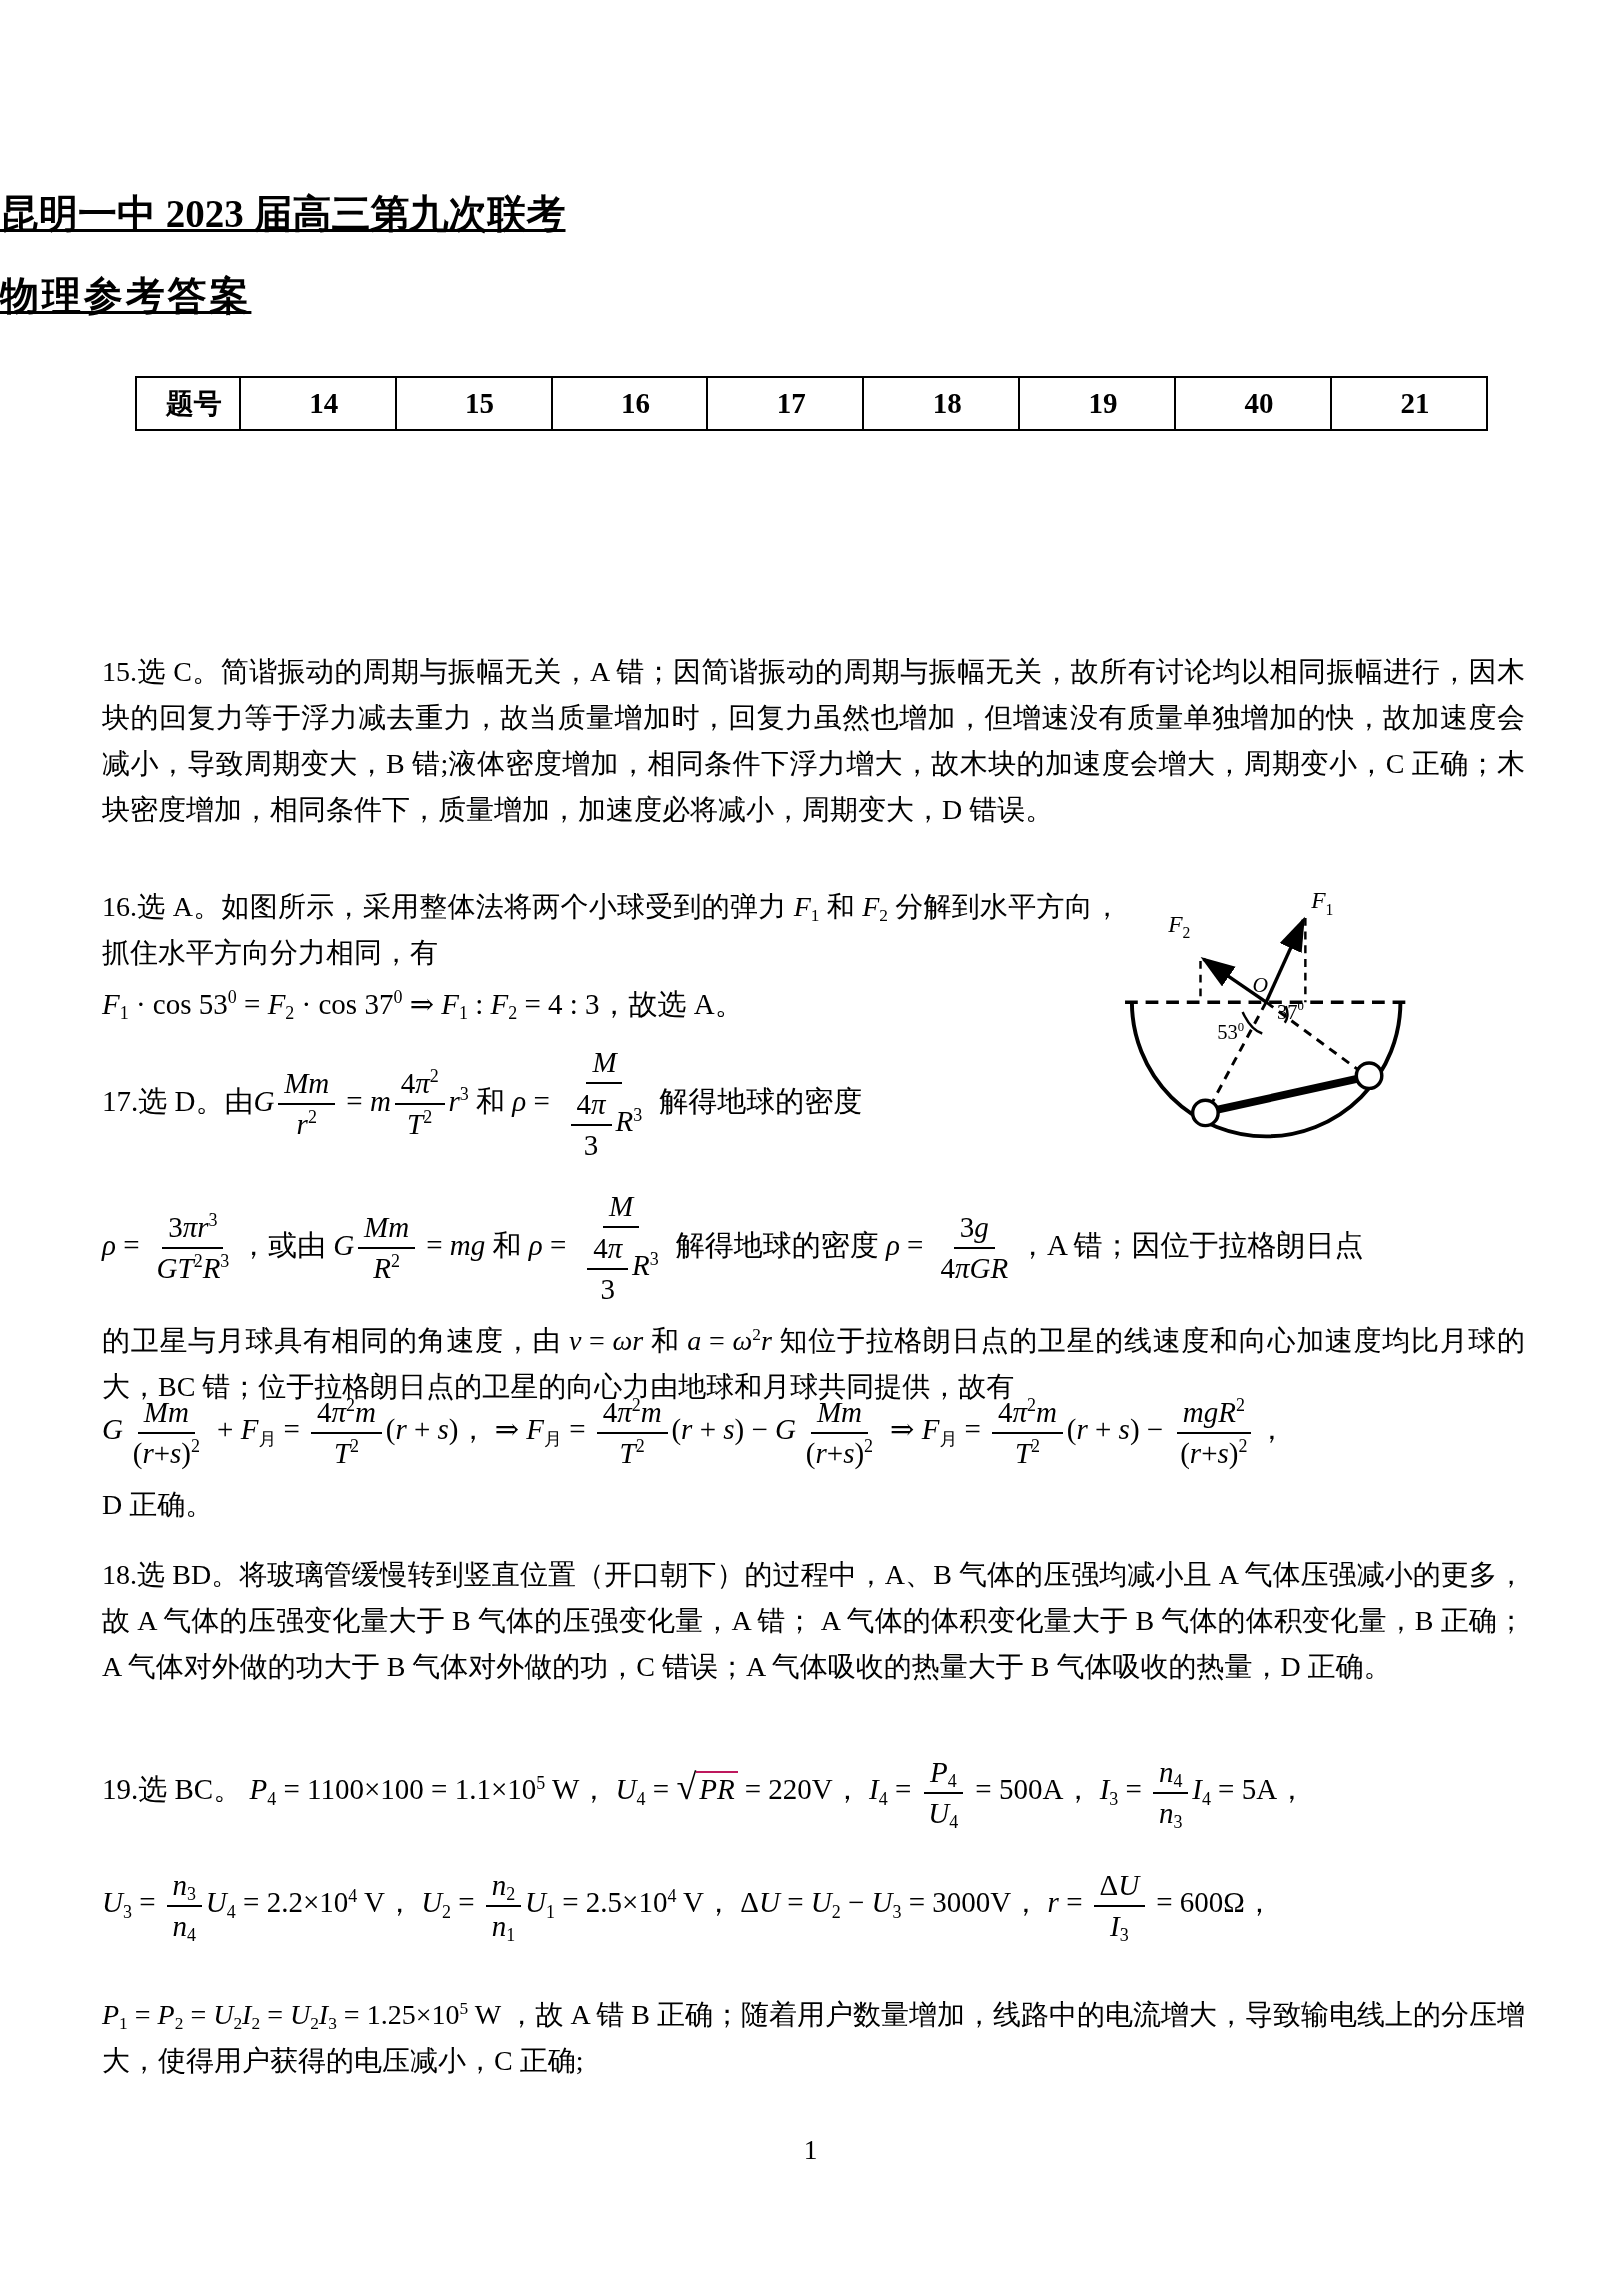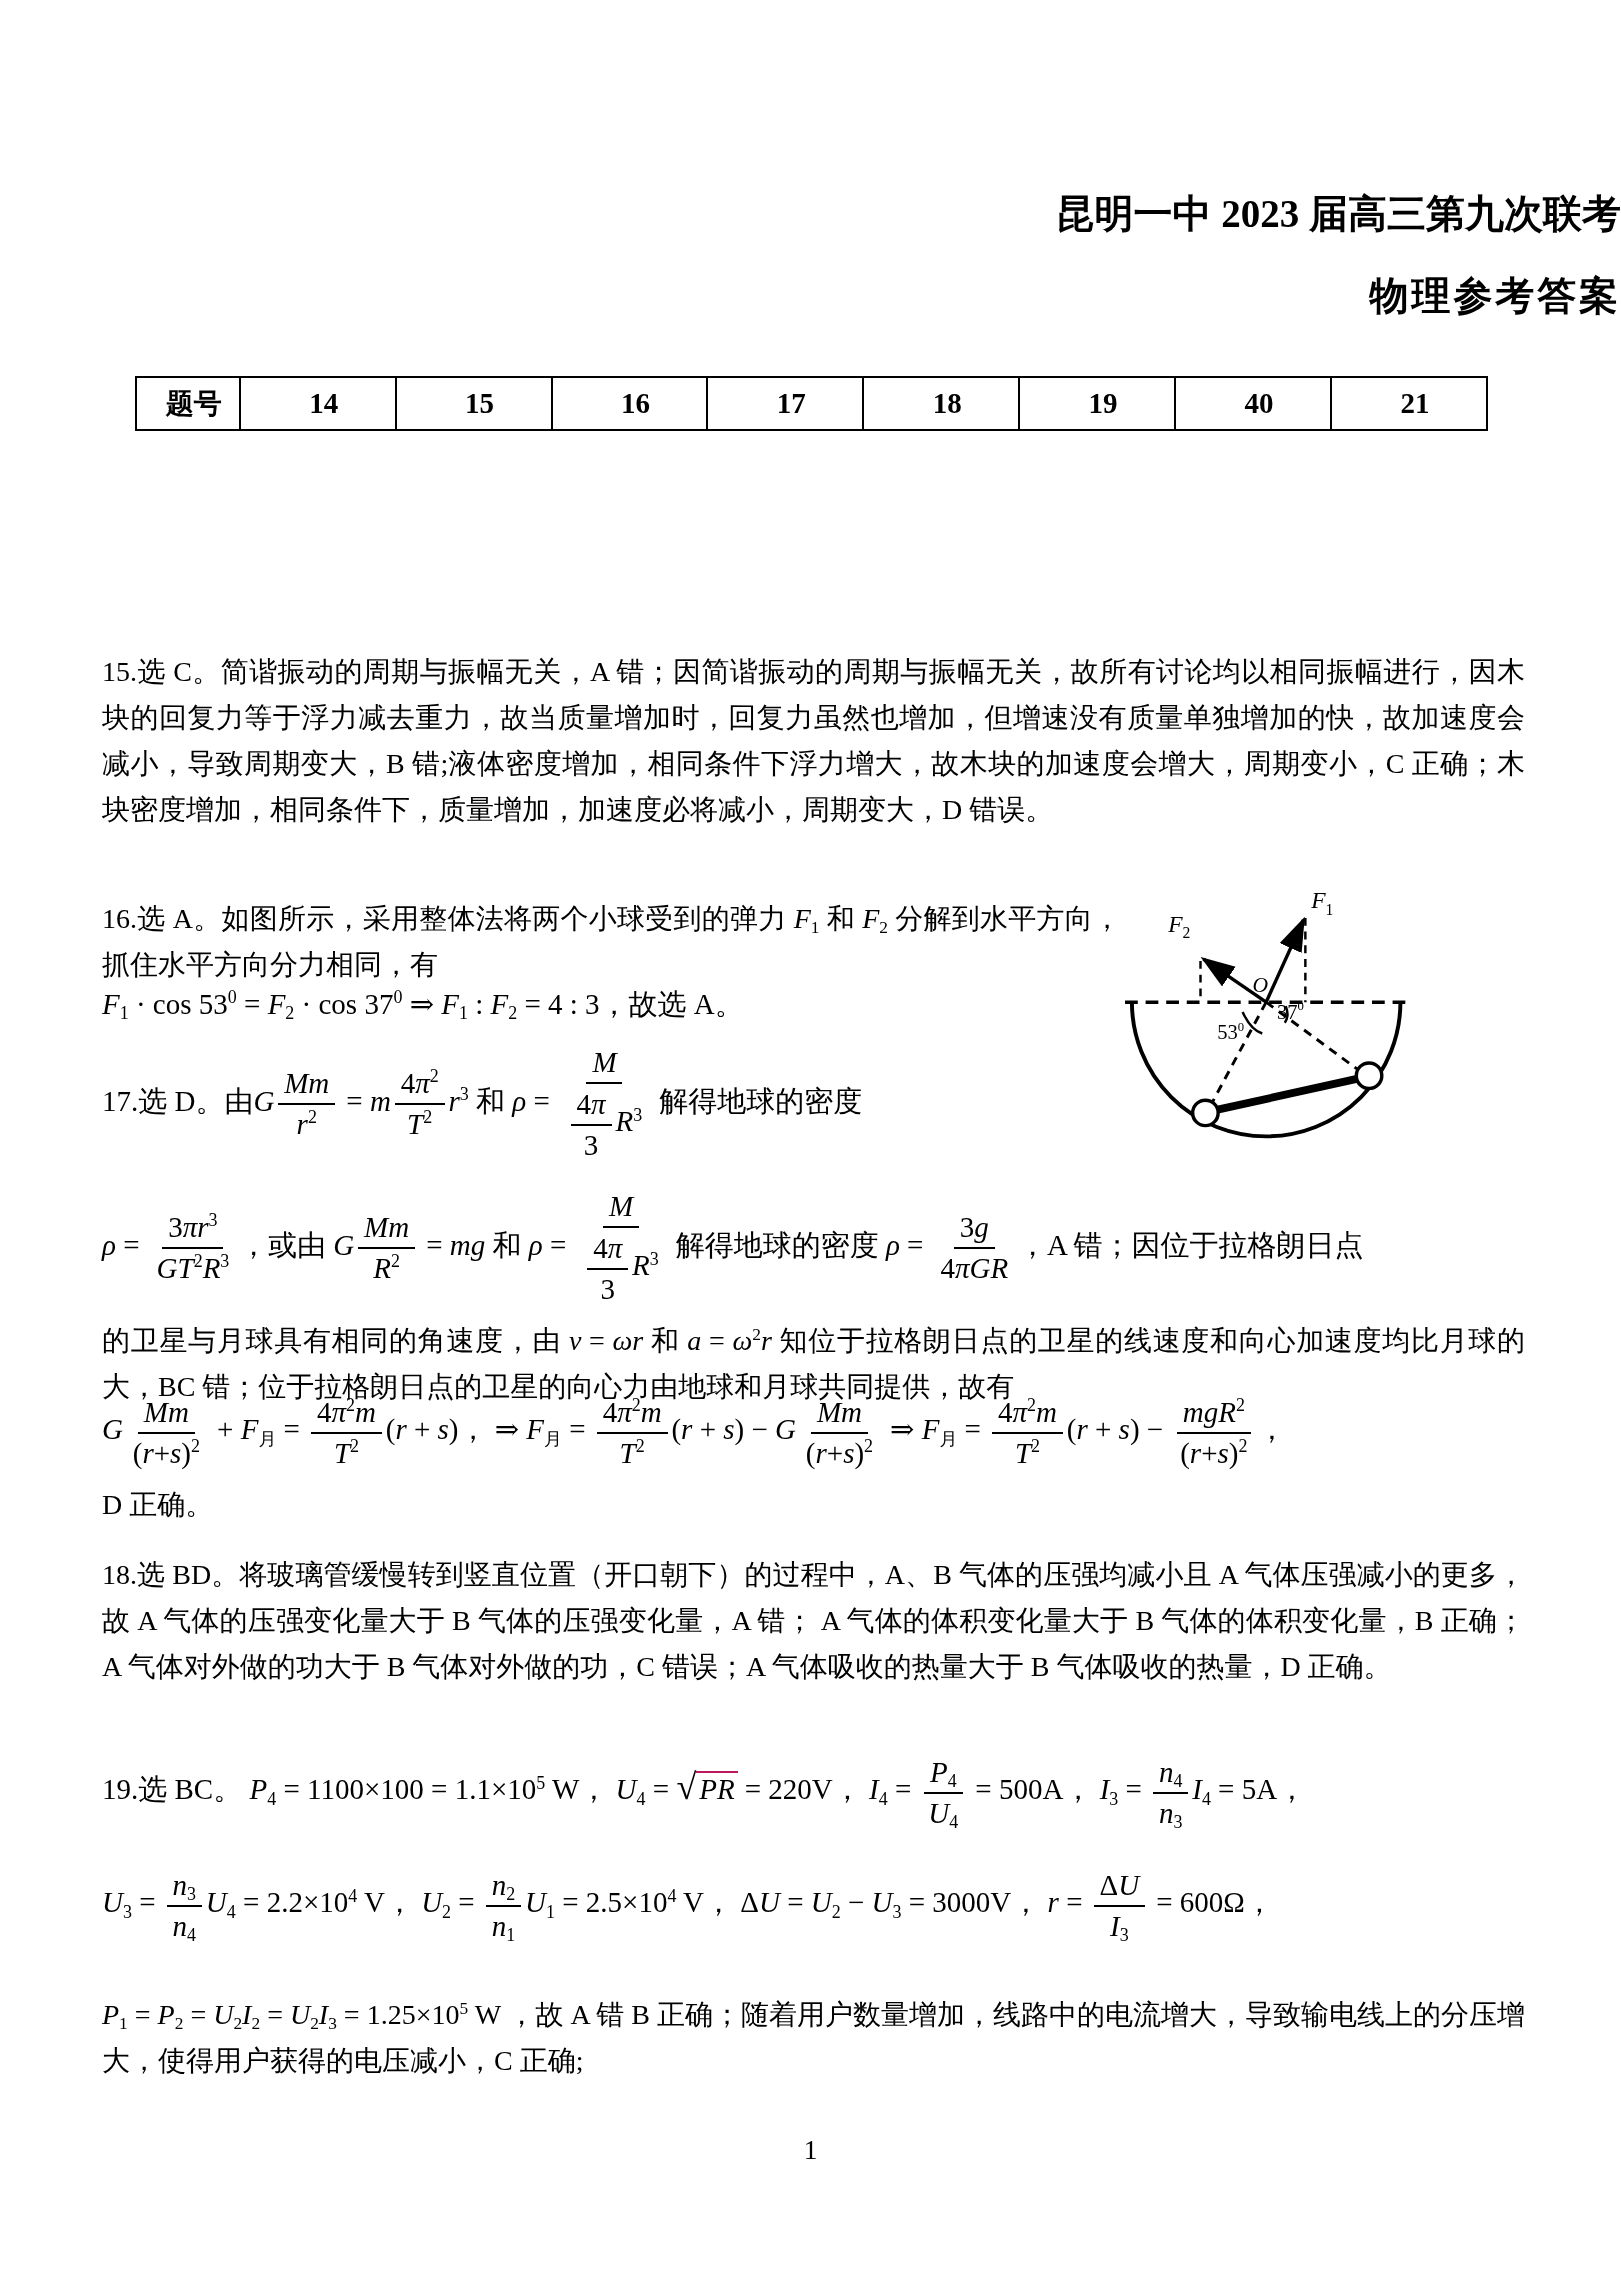"昆明一中 2023 届高三第九次联考" .title { text-align: right -> left; text-decoration: none -> underline }
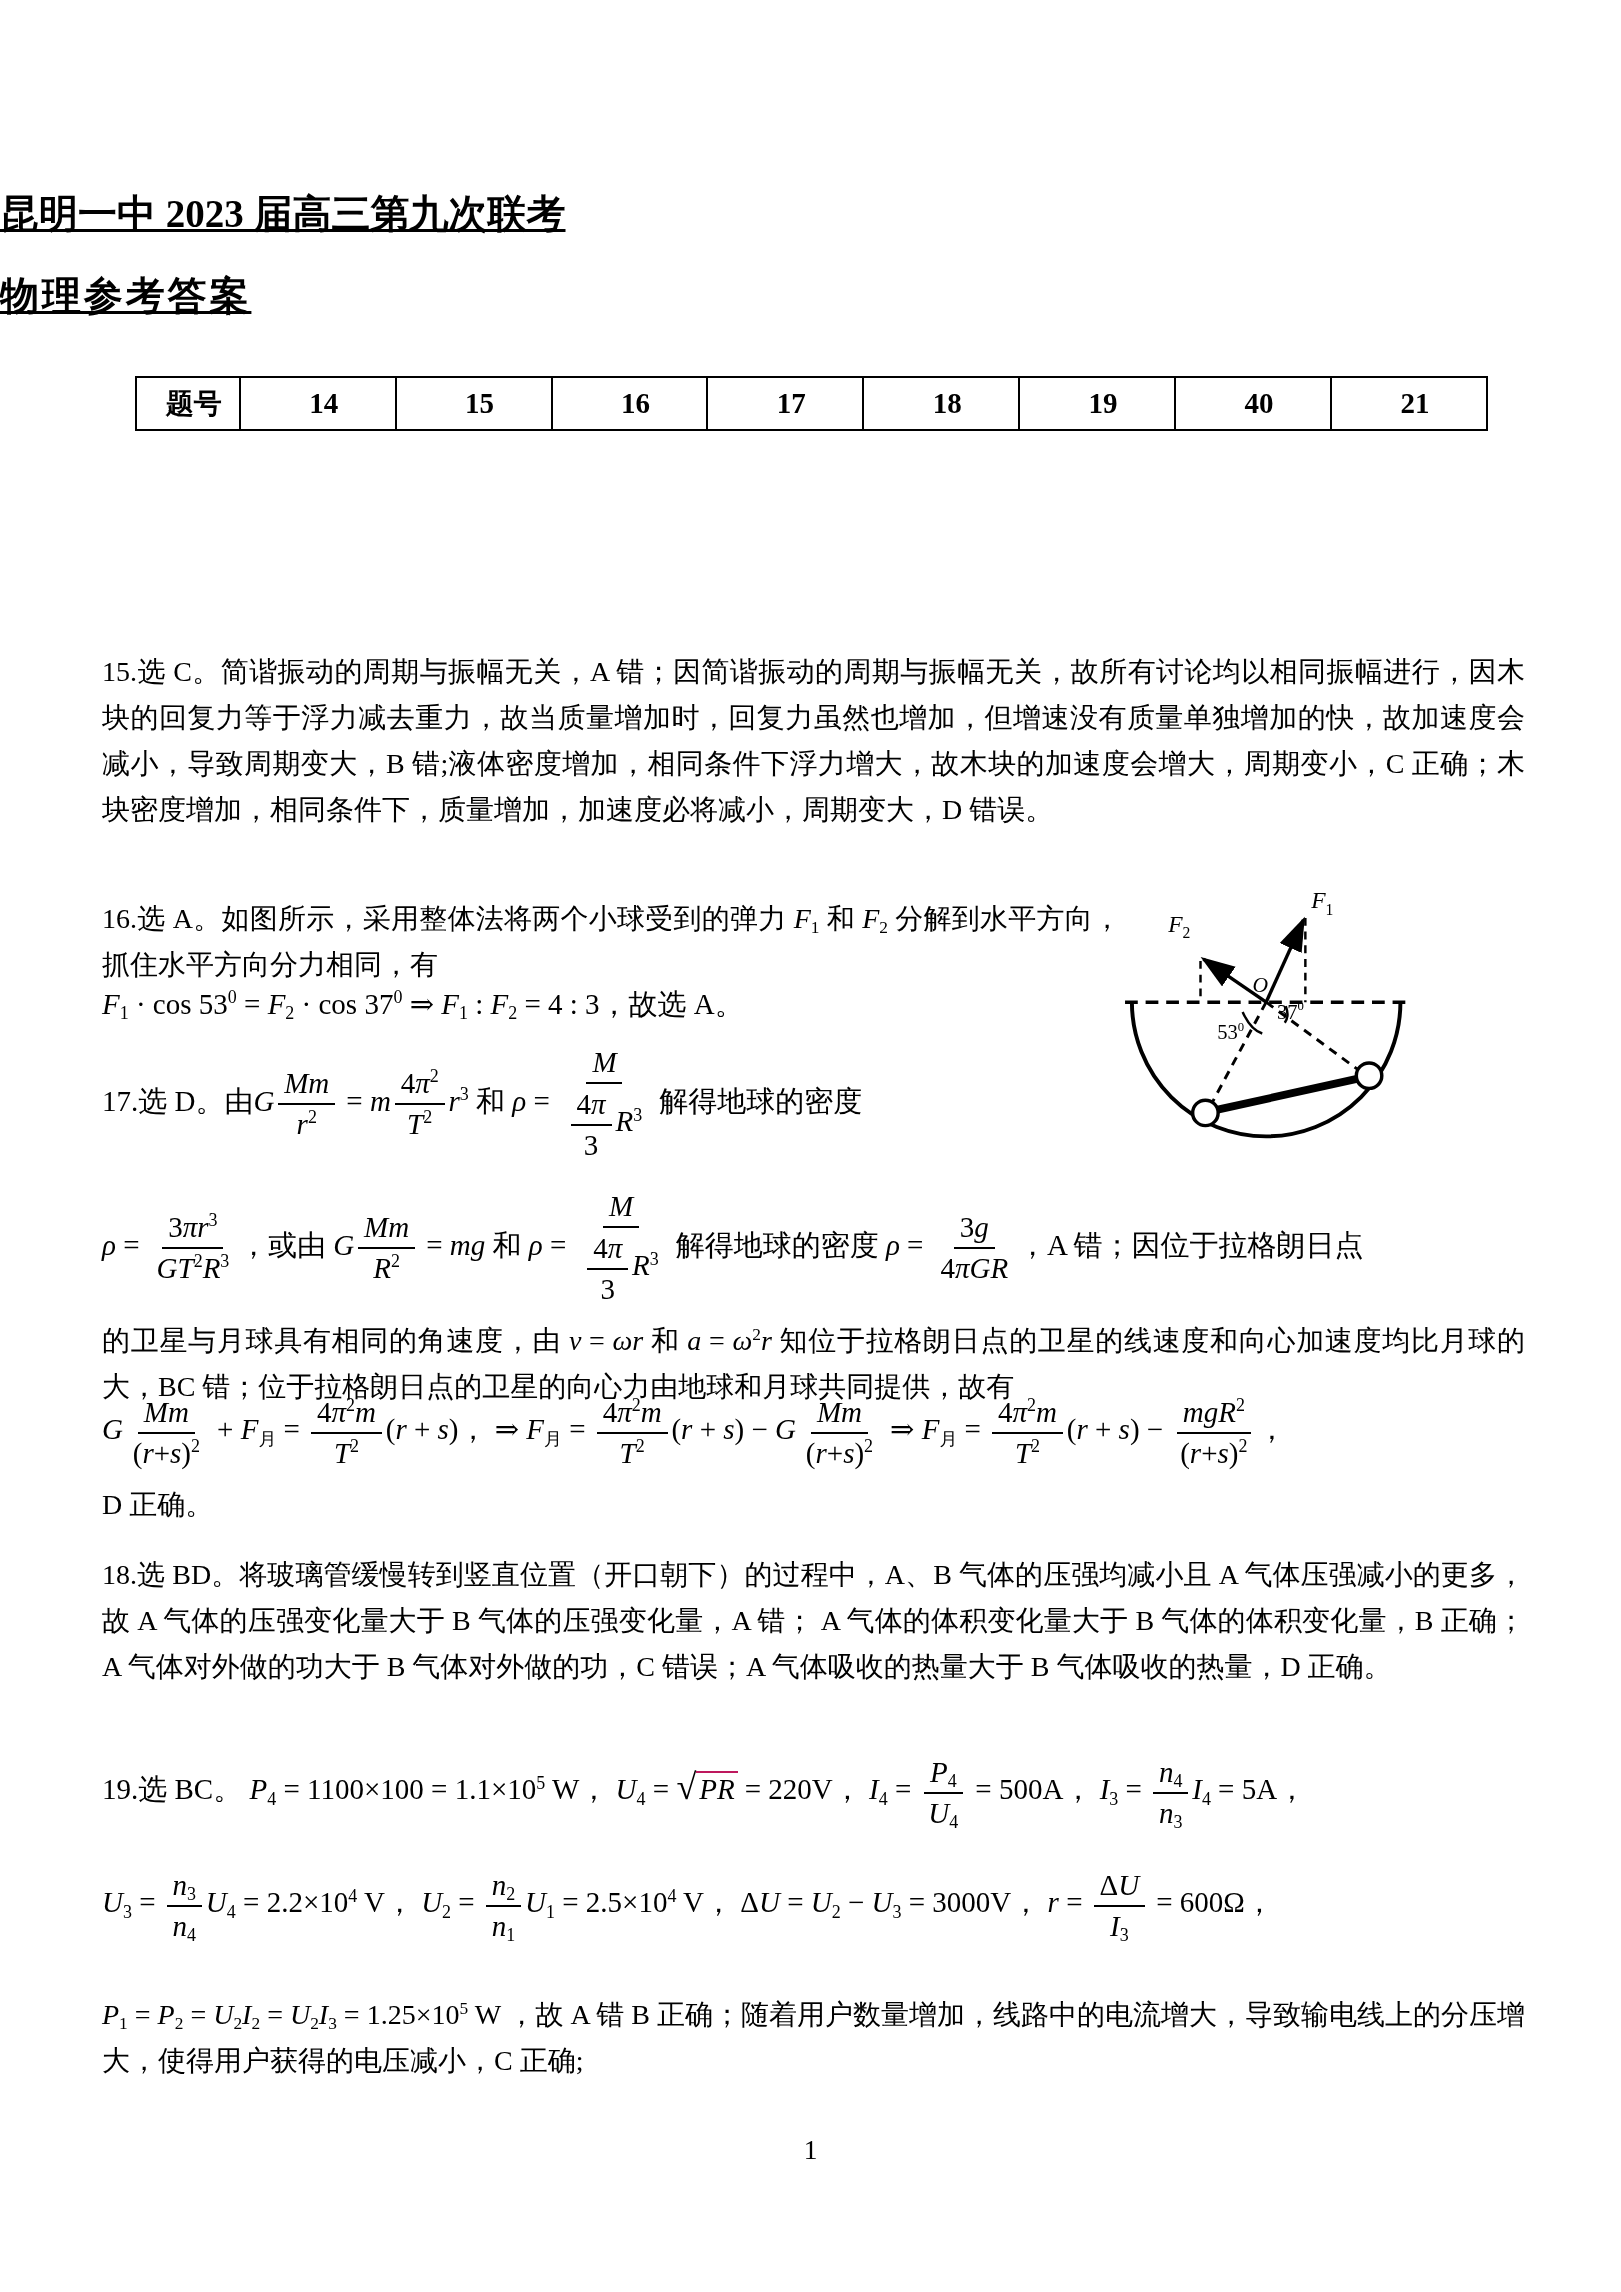"16.选 A。如图所示，采用整体法将两个小球受到的弹力 F1 和 F2" .narrow { margin-top: 12px -> none }
